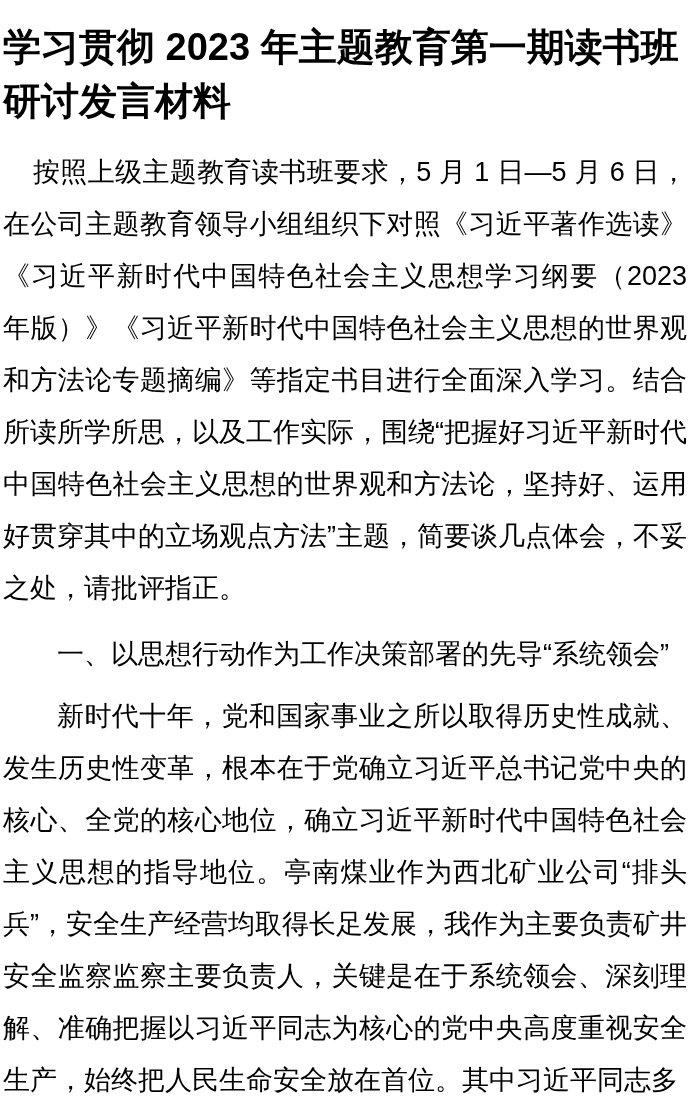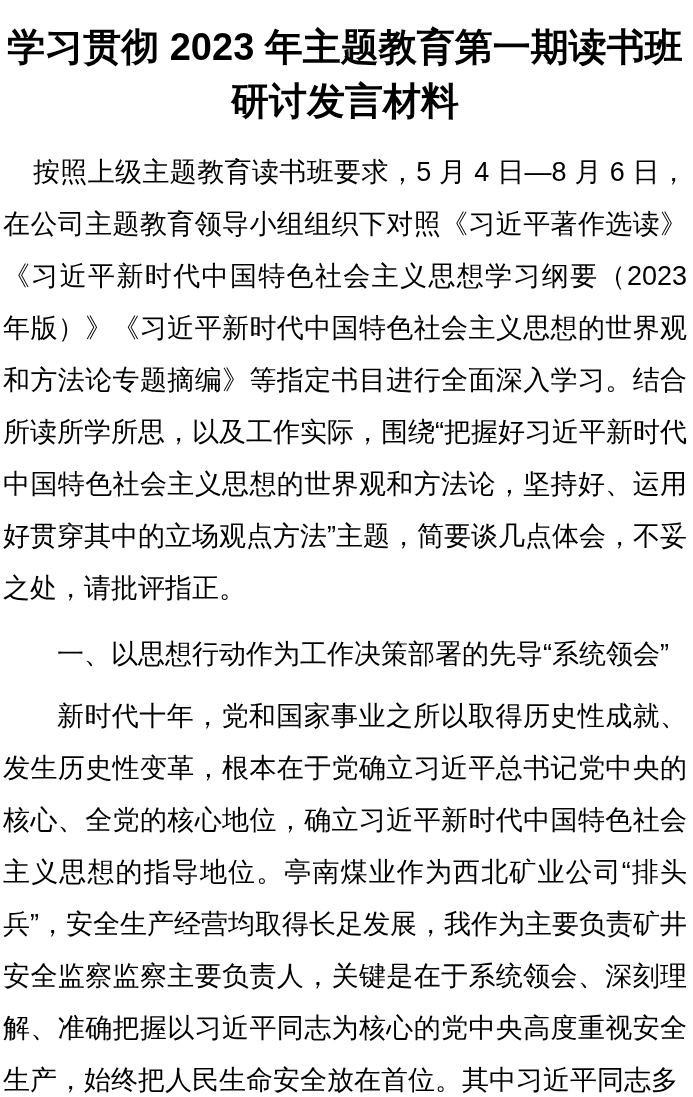"学习贯彻 2023 年主题教育第一期读书班研讨发言材料" .doc-title { text-align: center -> none }
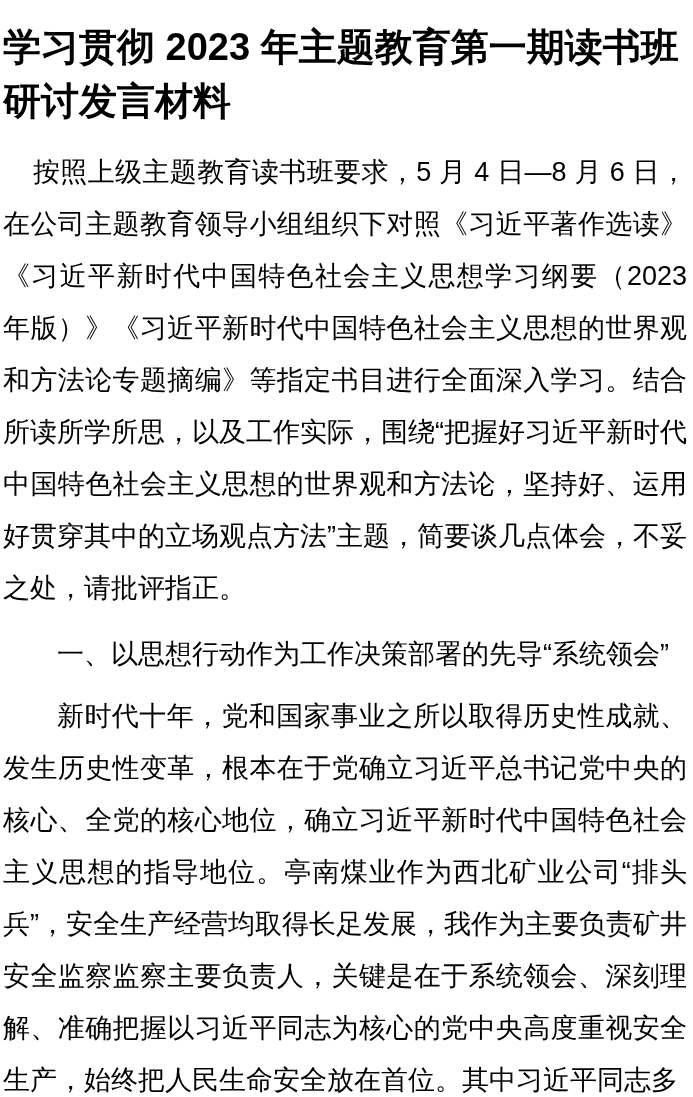"按照上级主题教育读书班要求，5 月 4 日—8 月" p.body-para { text: 4 日—8 -> 1 日—5 }
